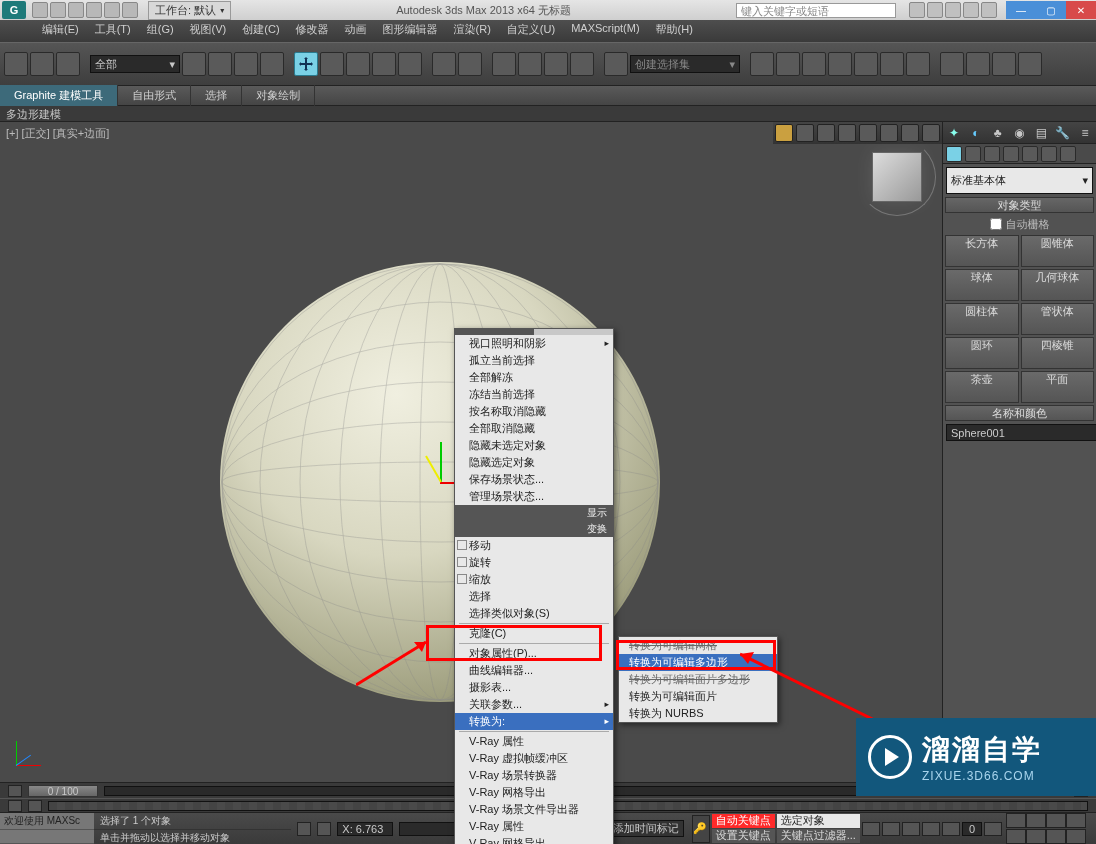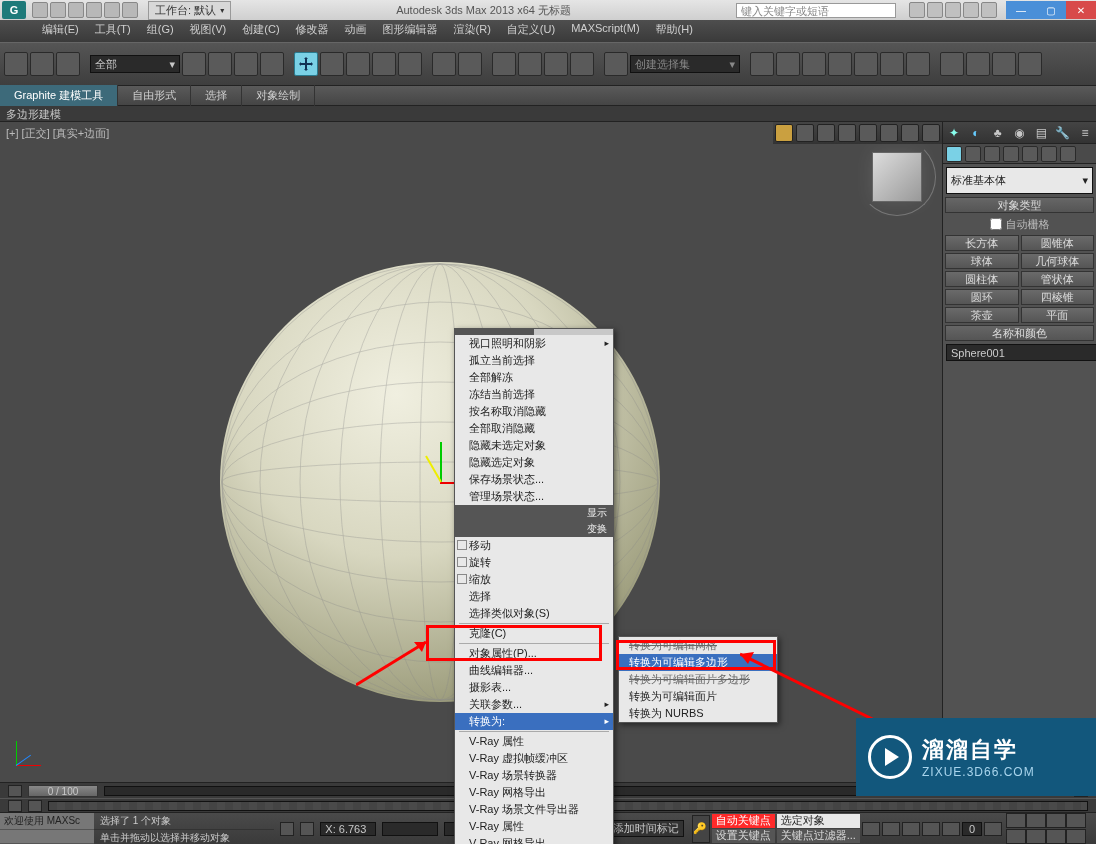"长方体" .btn-grid div { height: 16px -> 32px }
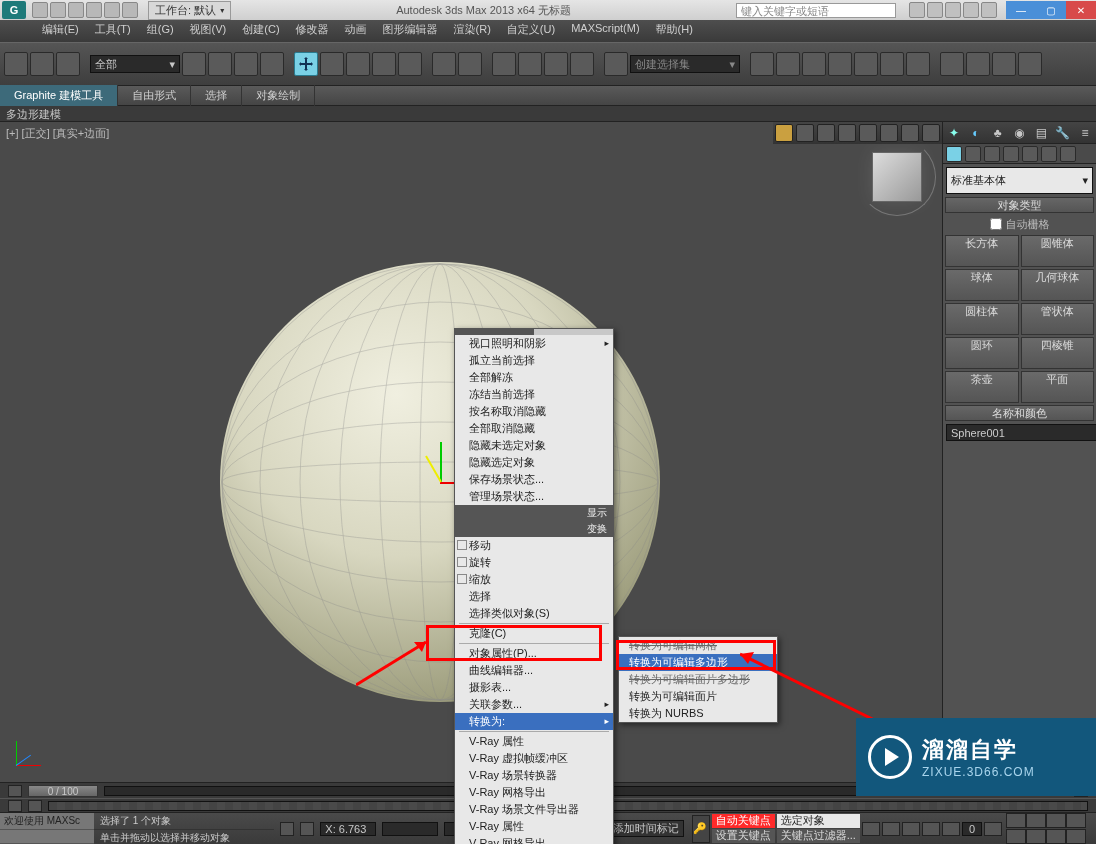"溜溜自学" .watermark .txt .big { font-size: 22px -> 28px }
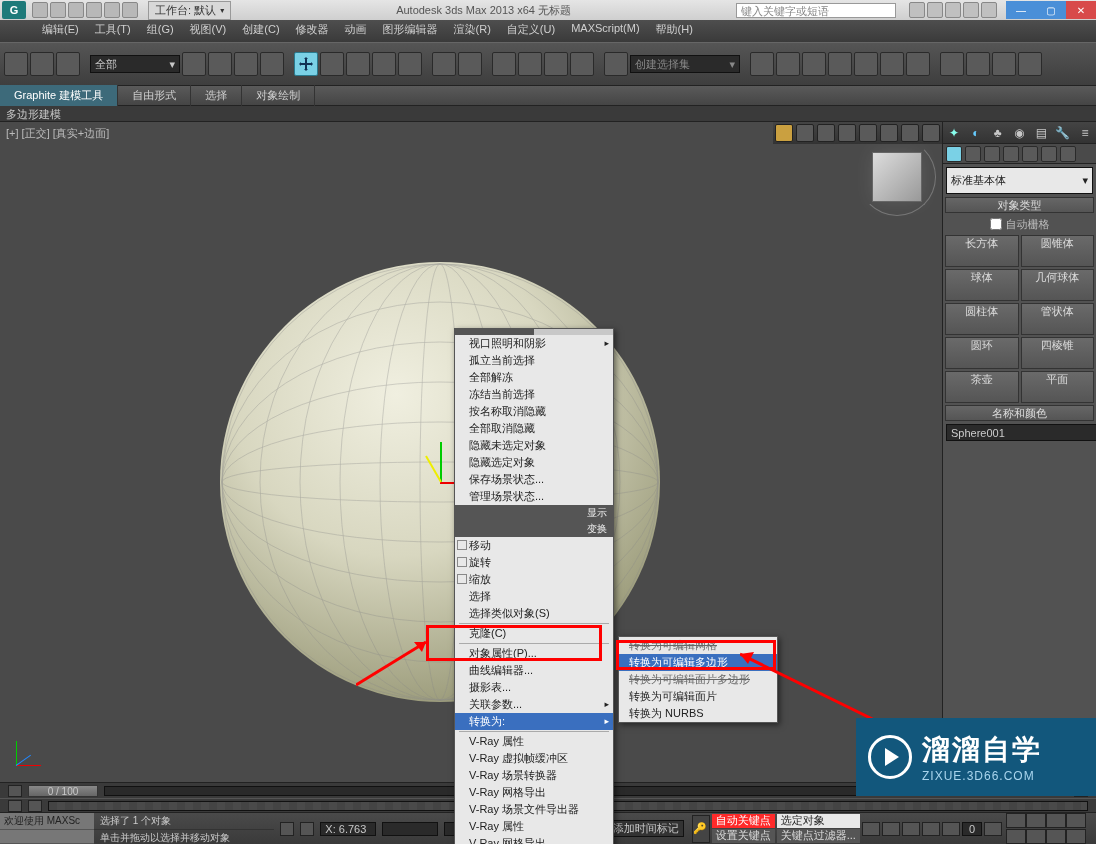"添加时间标记" div { gap: 19px -> 2px }
